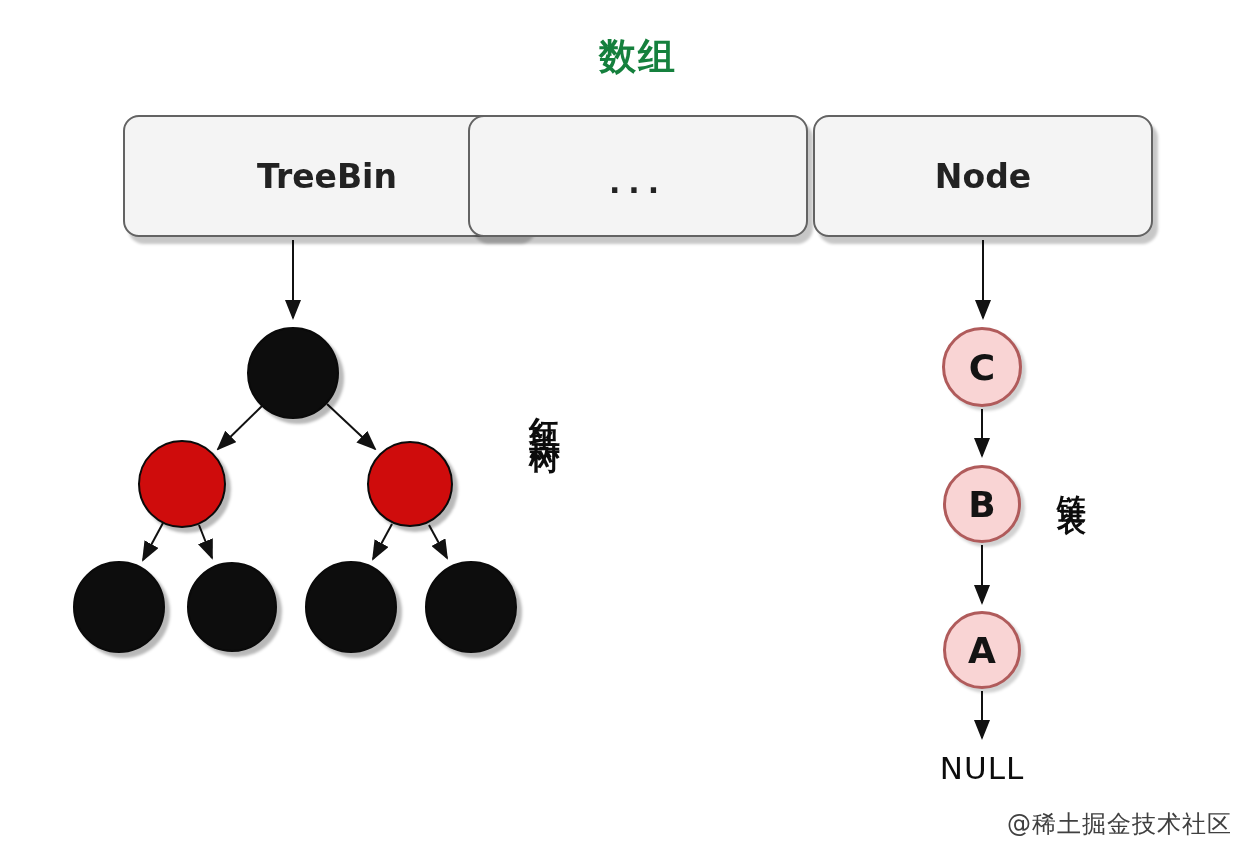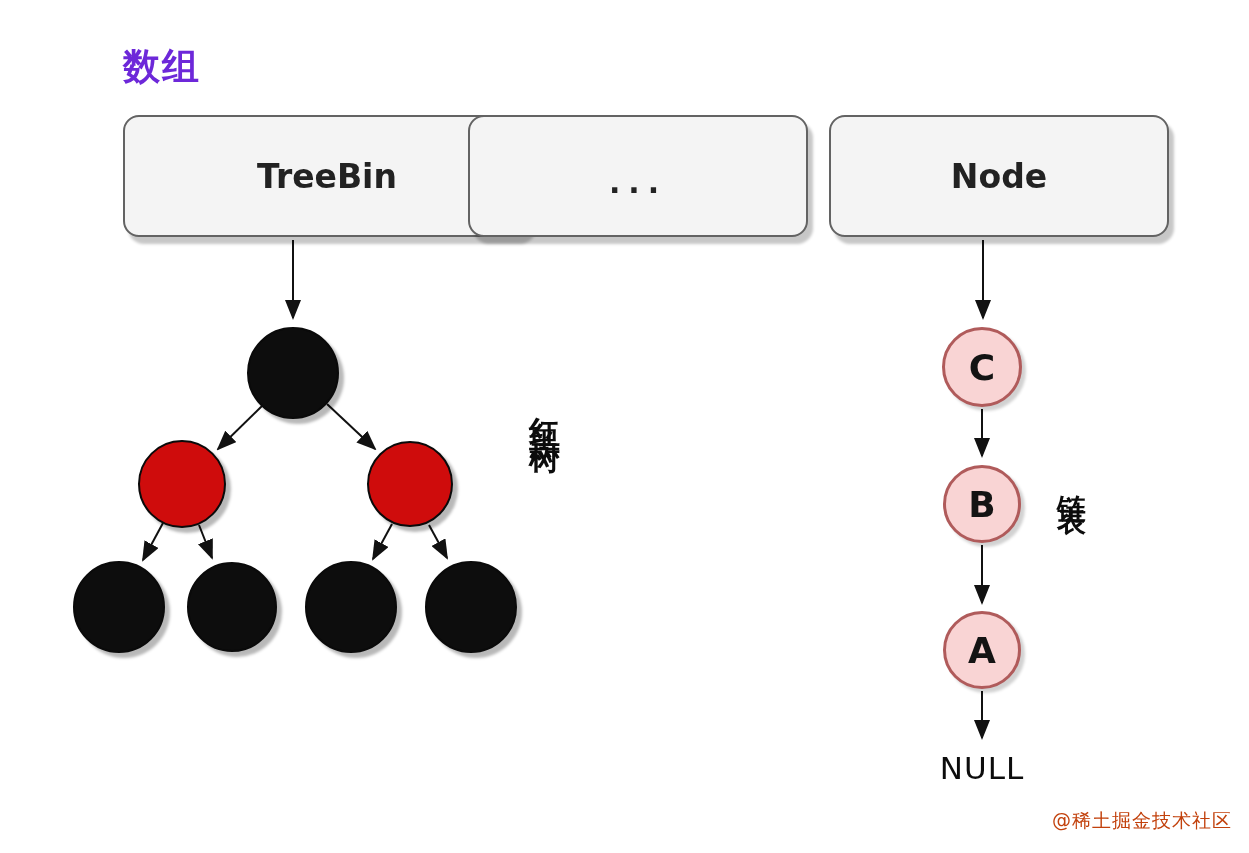"数组" .diagram-title { color: #6d28d9 -> #15803d; text-align: none -> center; top: 42px -> 32px }
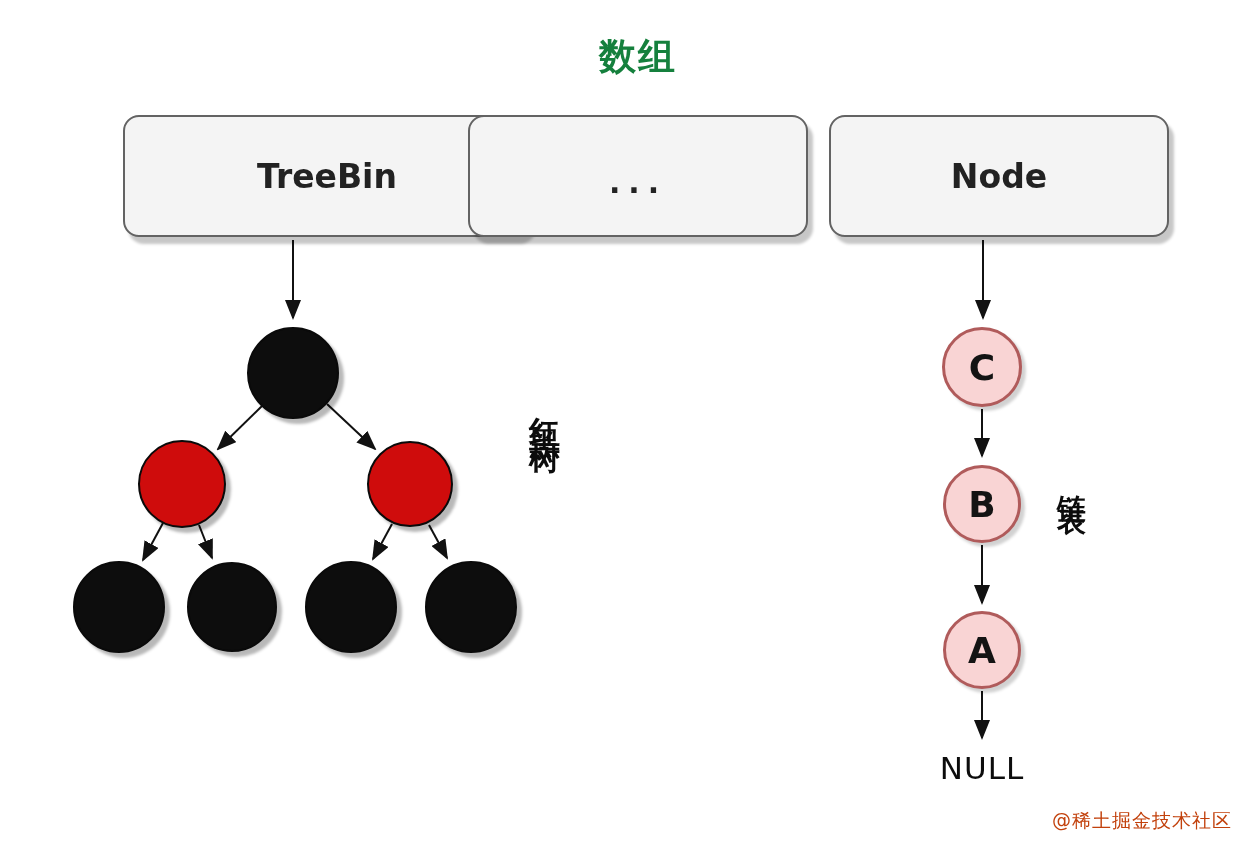"Node" .box-node { margin-left: 16px -> none }
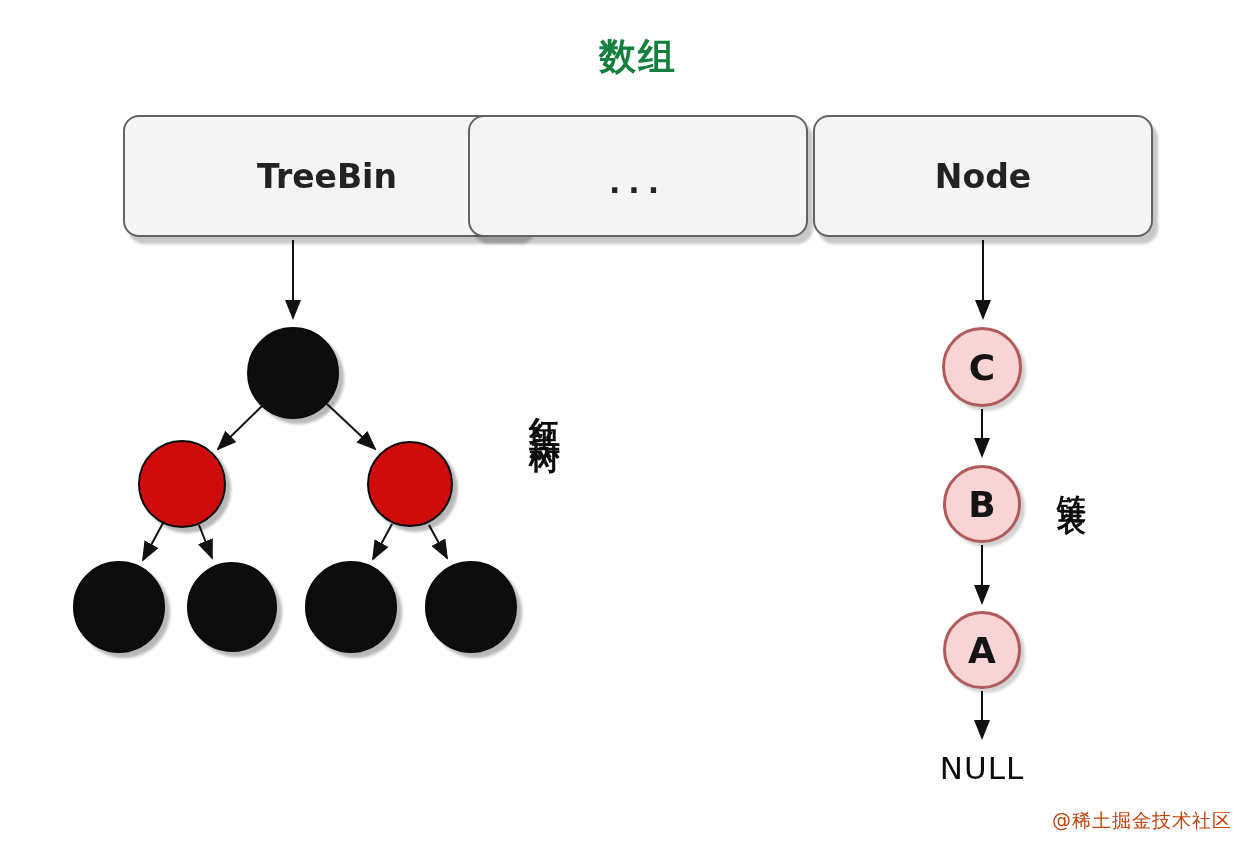"@稀土掘金技术社区" .watermark { color: #c2410c -> #404040; font-size: 19px -> 24px }
